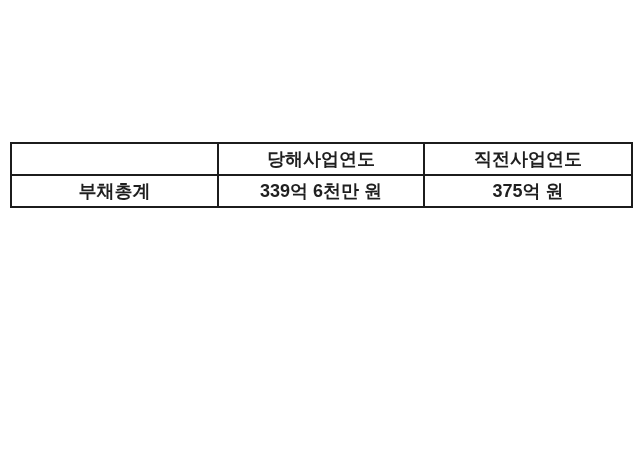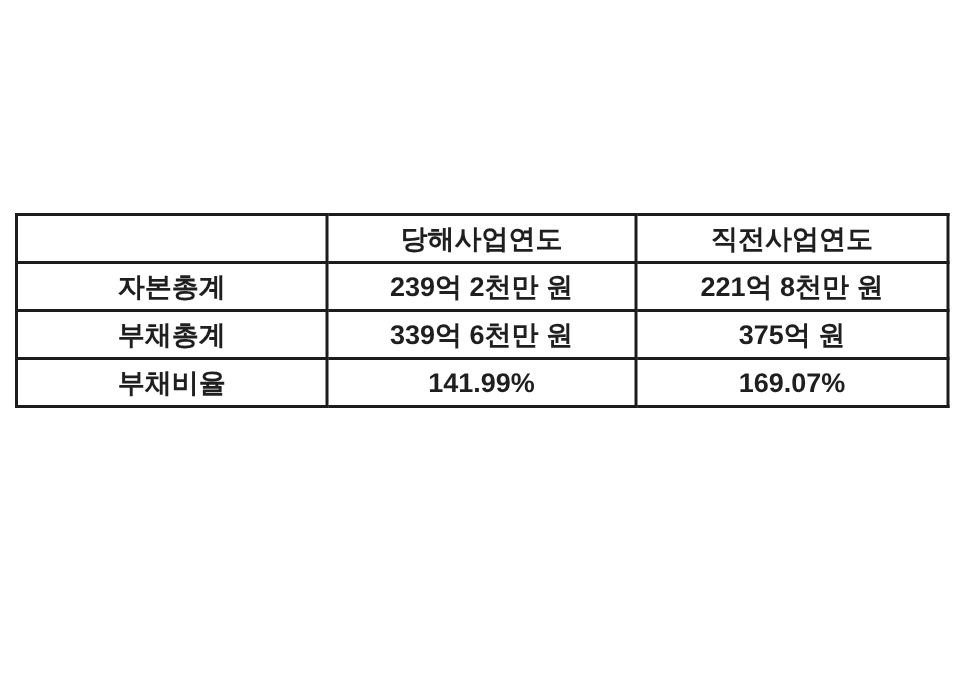"자본총계" tr { html: <tr> <td>자본총계</td> <td>239억 2천만 원</td> <td>221억 8천만 원</td> </tr> -> none }
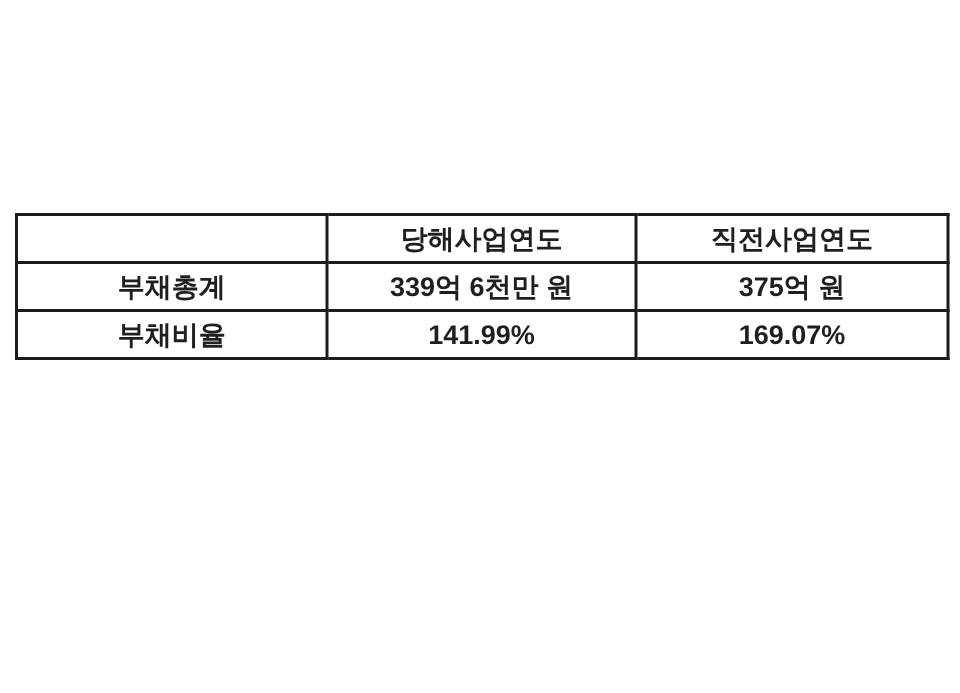"부채비율" tr { html: <tr> <td>부채비율</td> <td>141.99%</td> <td>169.07%</td> </tr> -> none }
